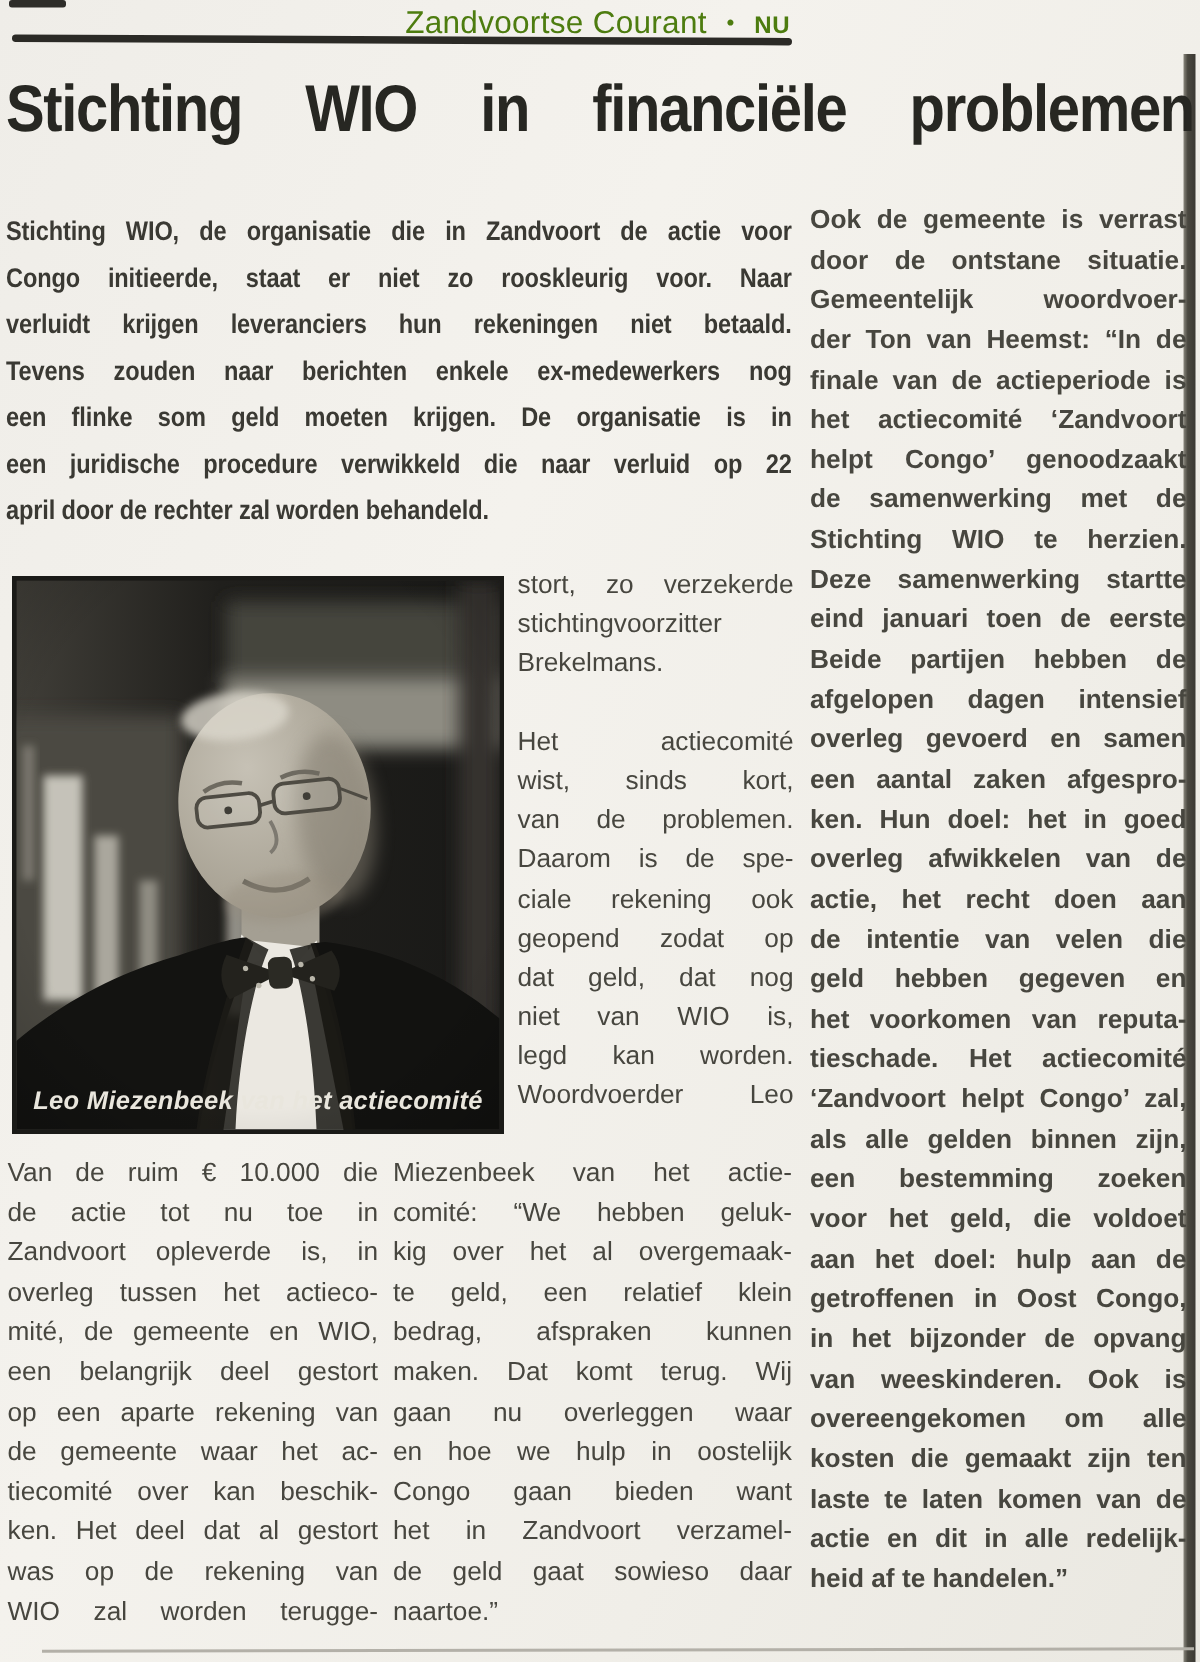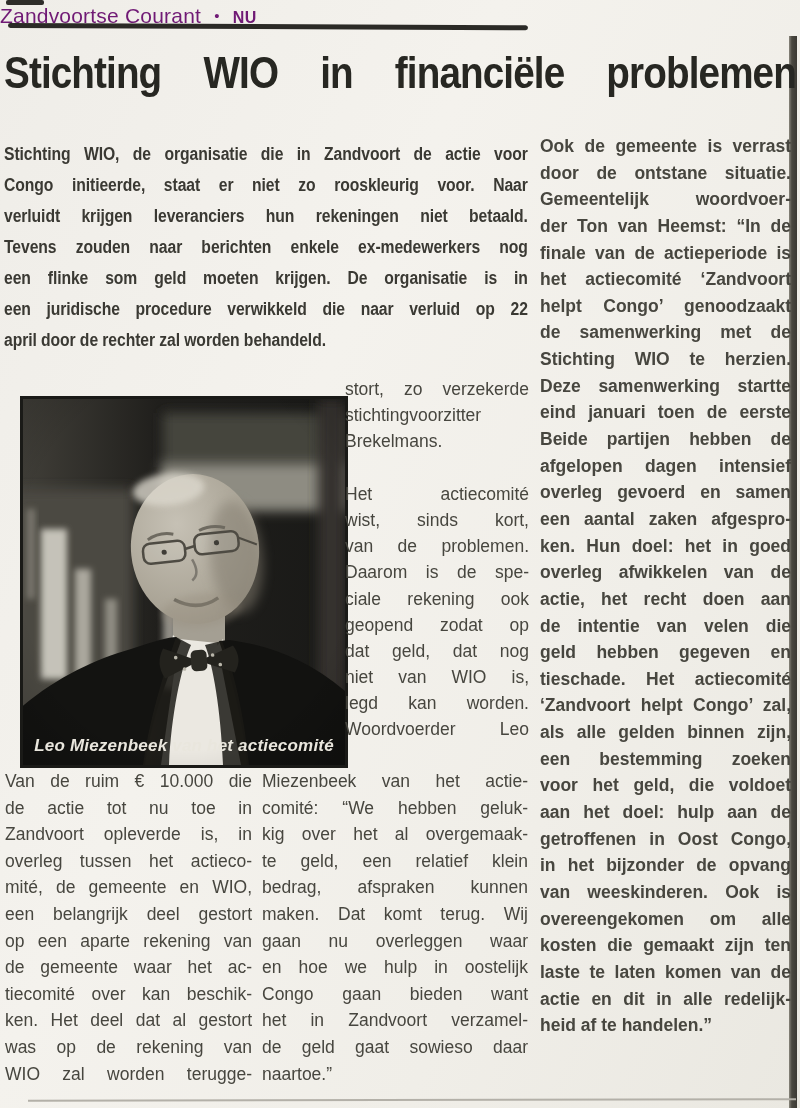"Zandvoortse Courant • NU" .masthead-text { color: #701a75 -> #4d7c0f; text-align: left -> center }
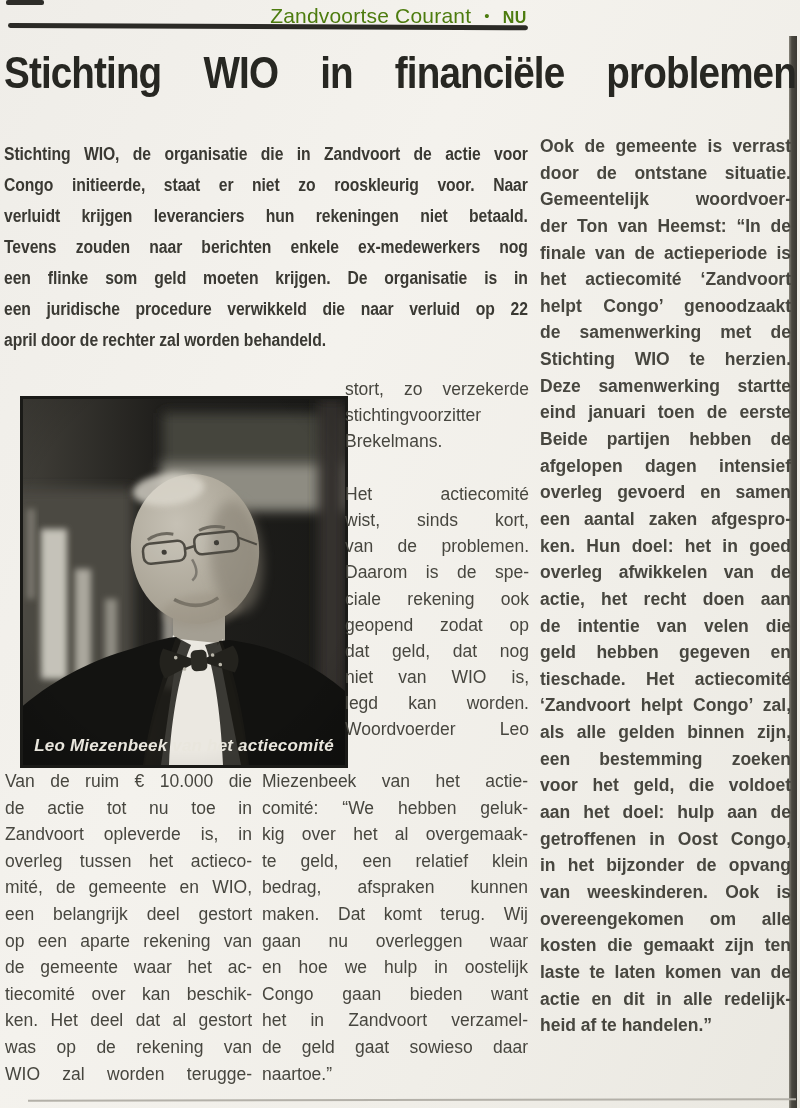"het voorkomen van reputa-" div.line { html: none -> <div>het voorkomen van reputa-</div> }
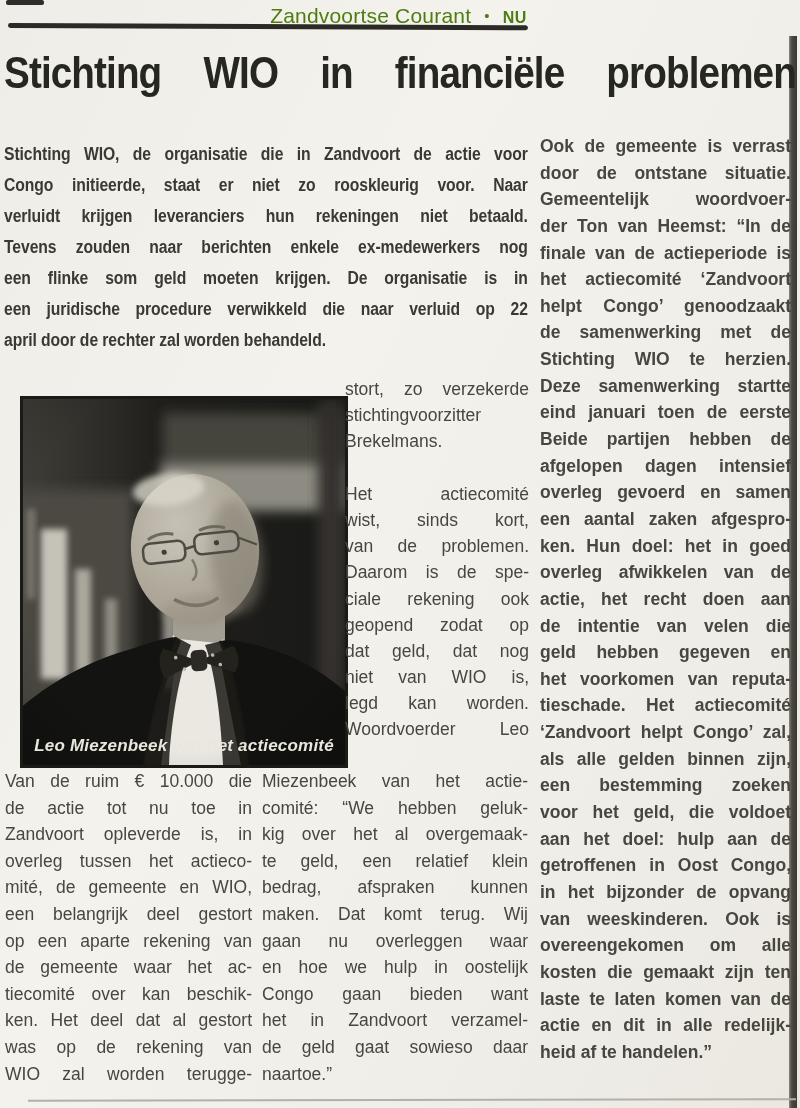"Leo Miezenbeek van het actiecomité" figure.photo { margin: 12px -> 0 }
